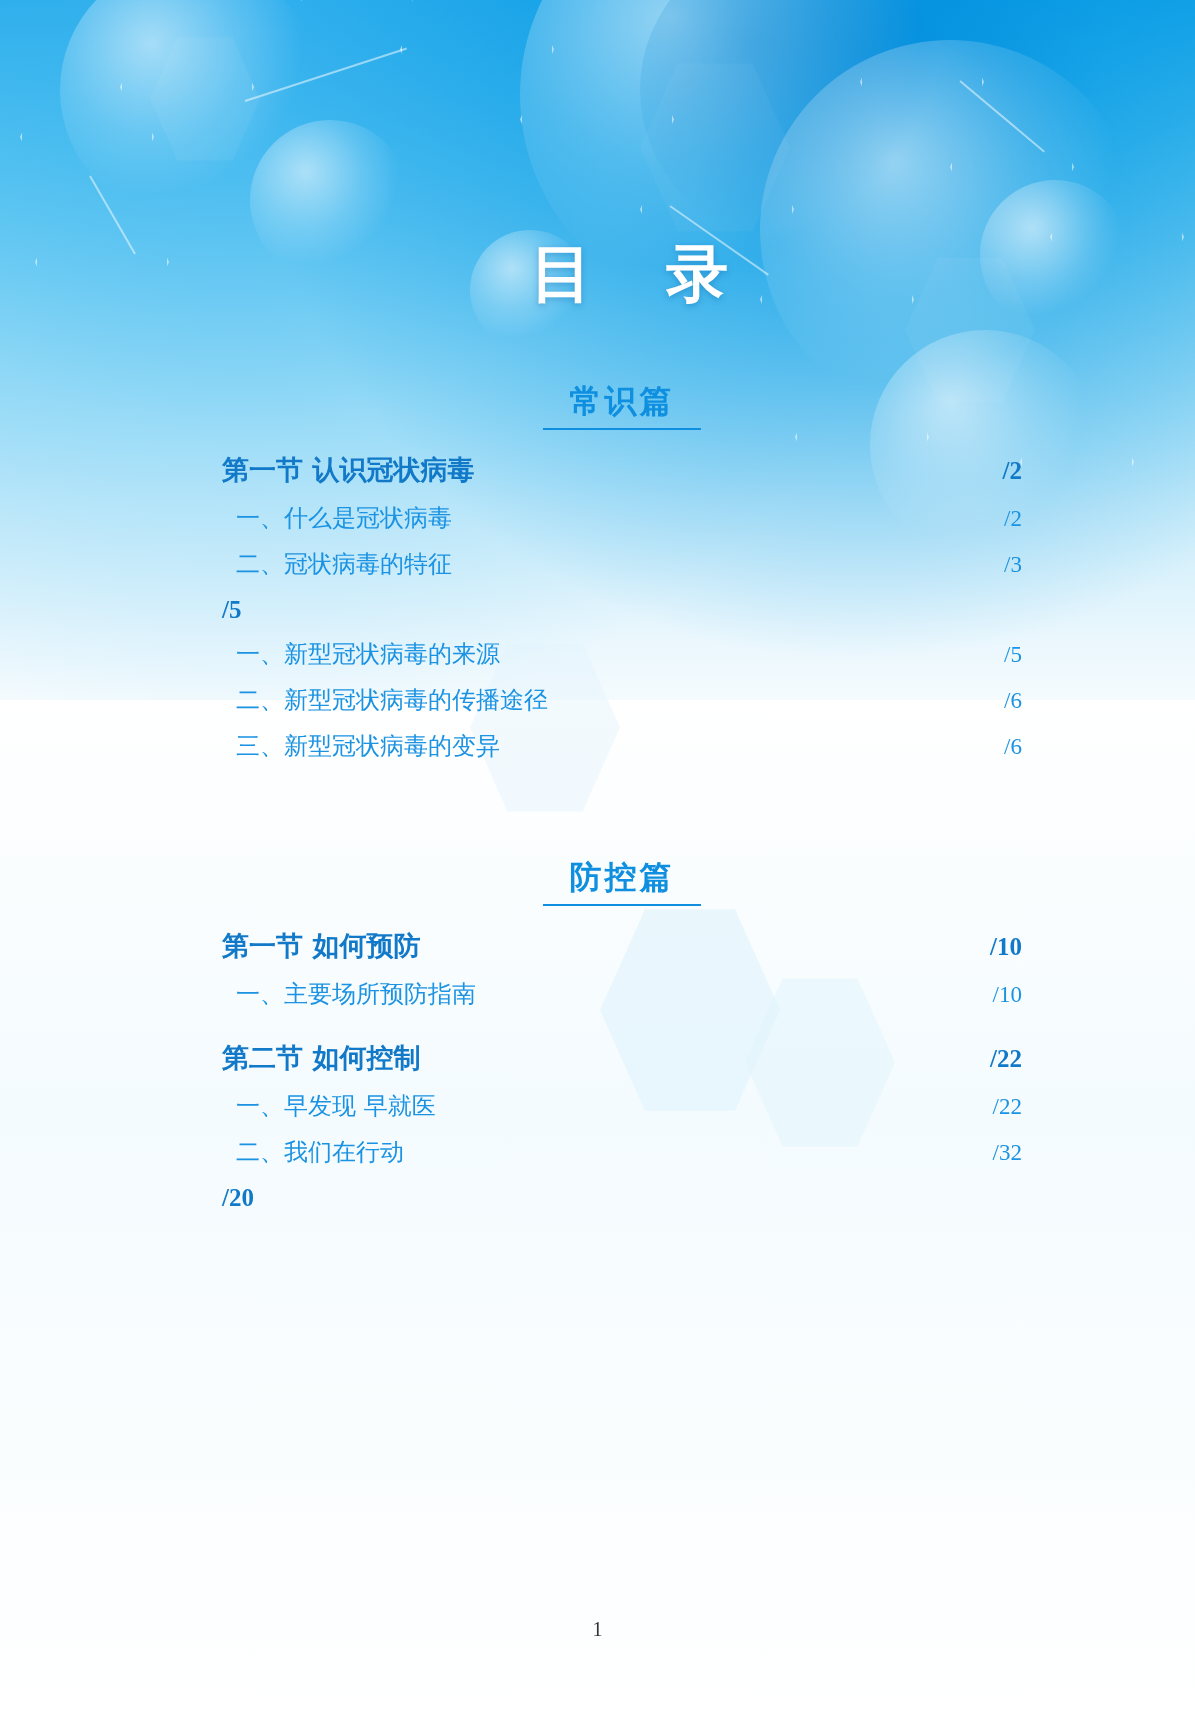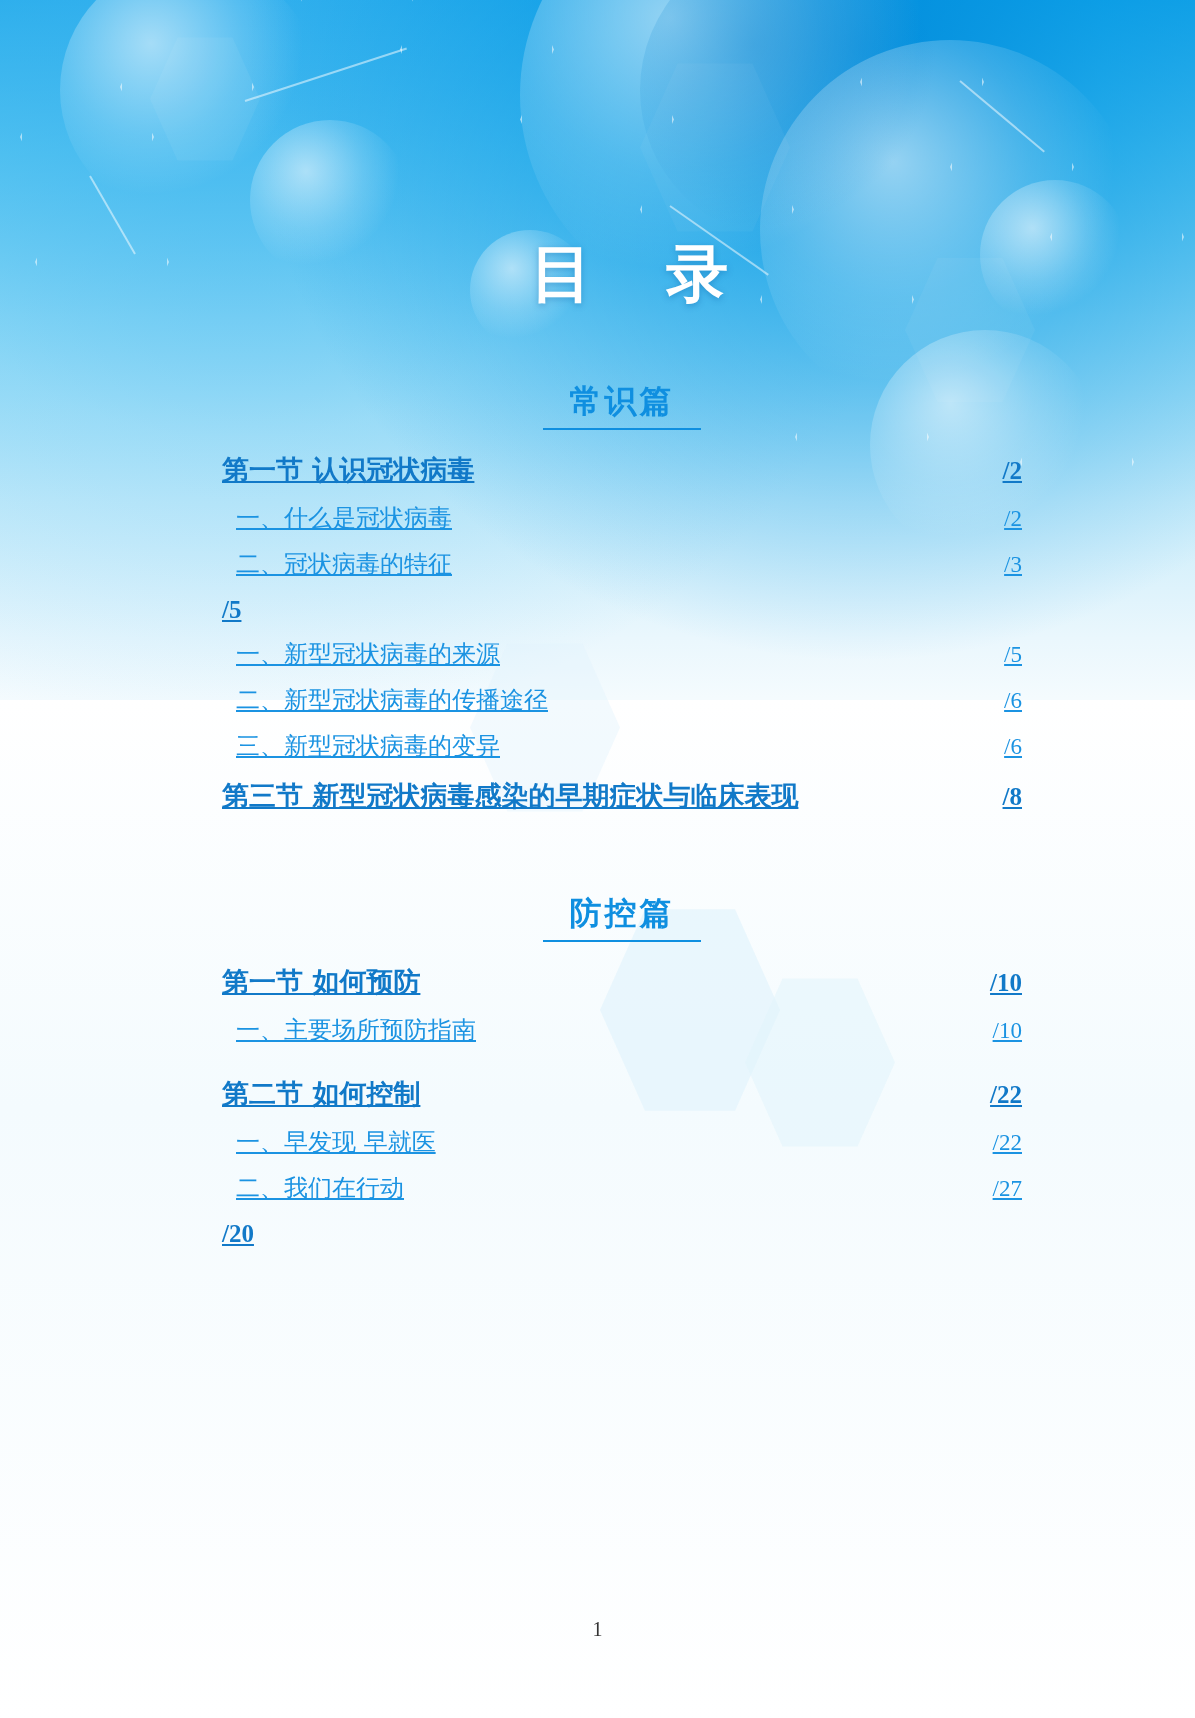"第一节 认识冠状病毒" .entry { text-decoration: underline -> none }
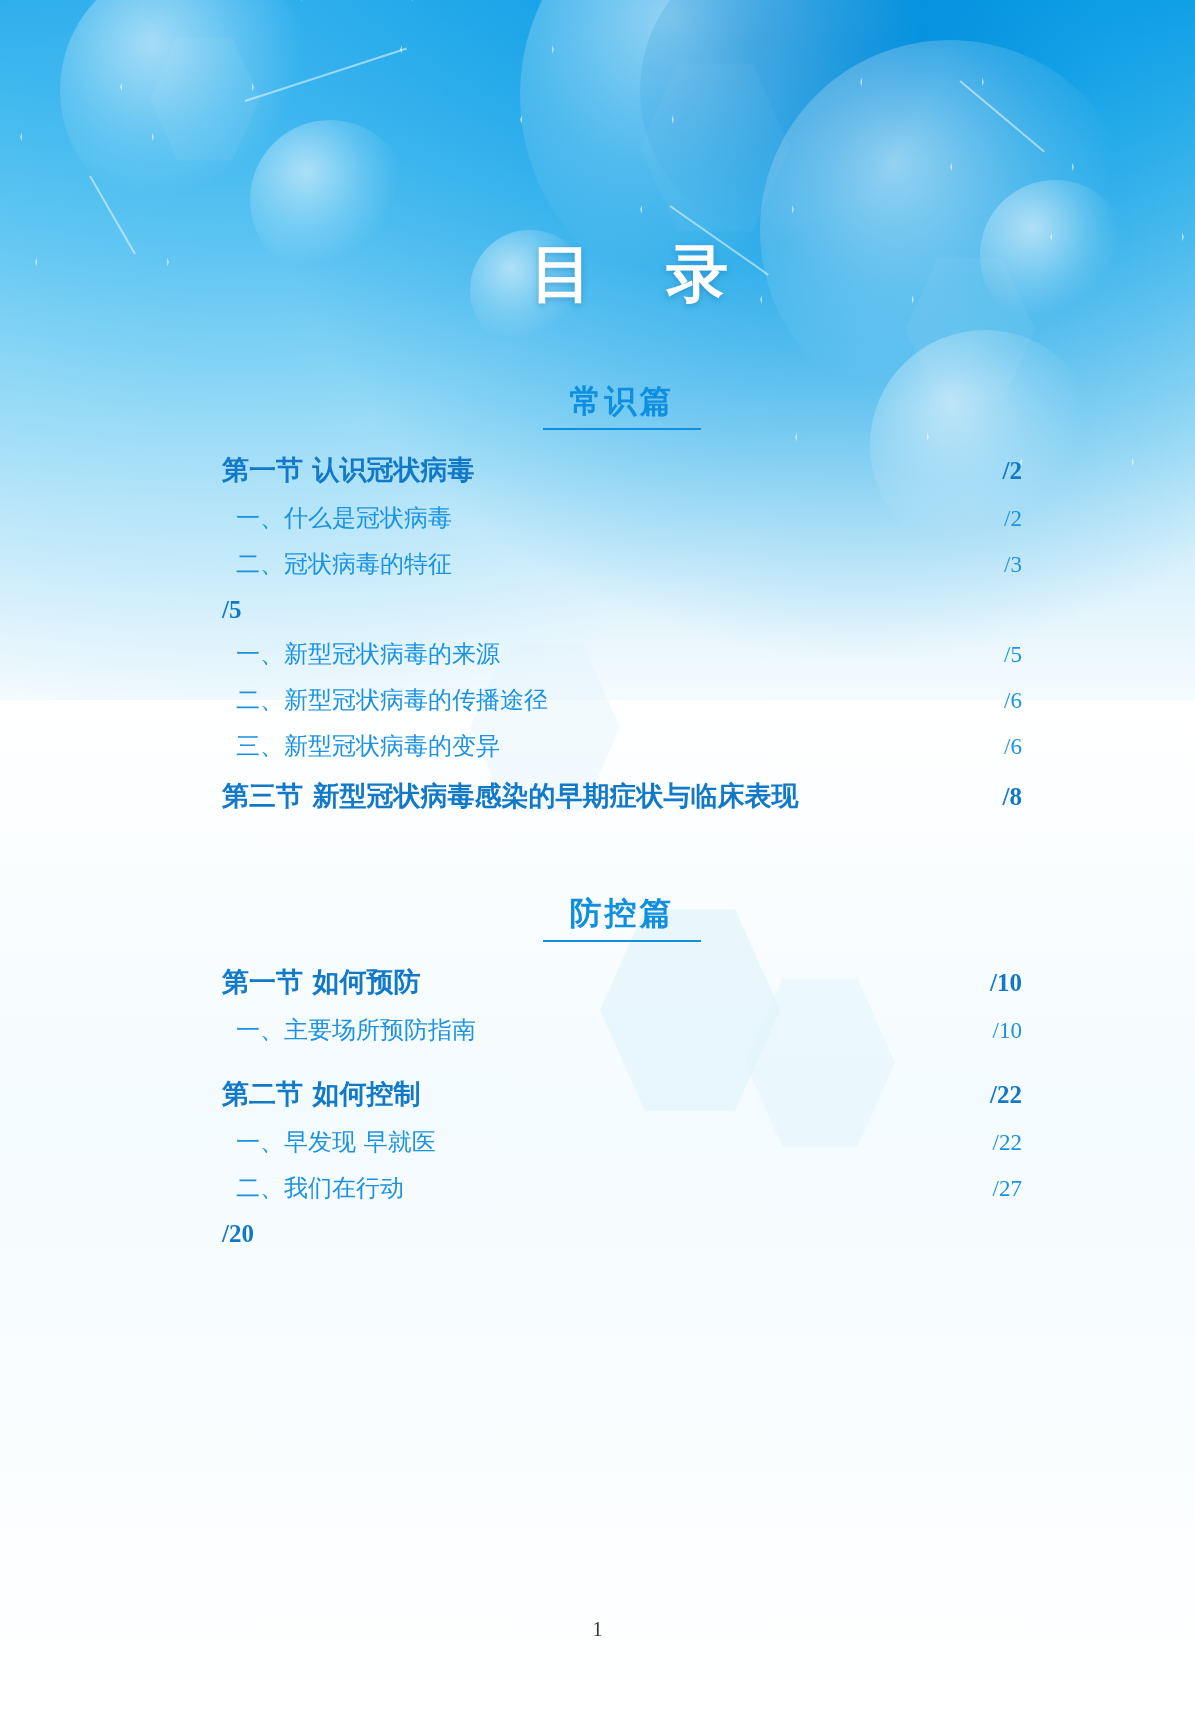"第三节 新型冠状病毒感染的早期症状与临床表现" div.entry { html: <div> <span>第三节 新型冠状病毒感染的早期症状与临床表现</span> <span>/8</span> </div> -> none }
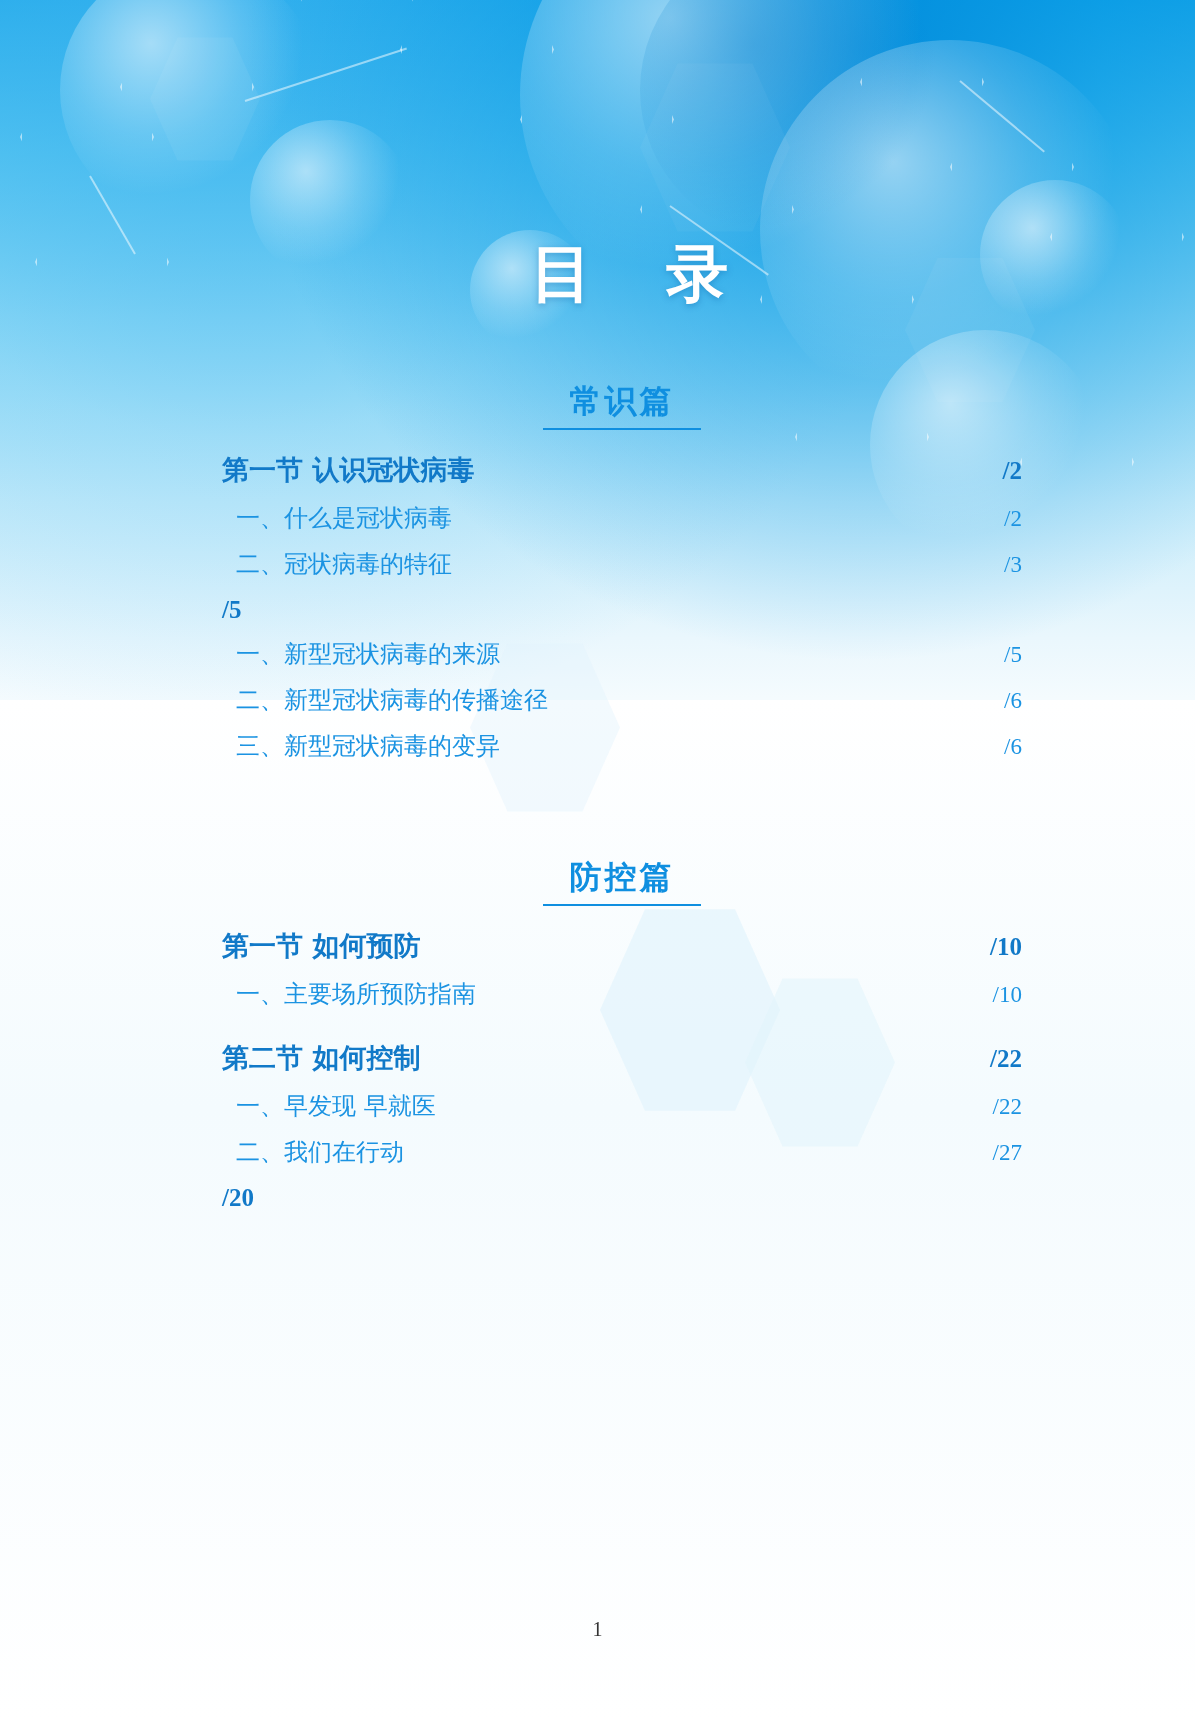"/27" span.epage { text: /27 -> /32 }
